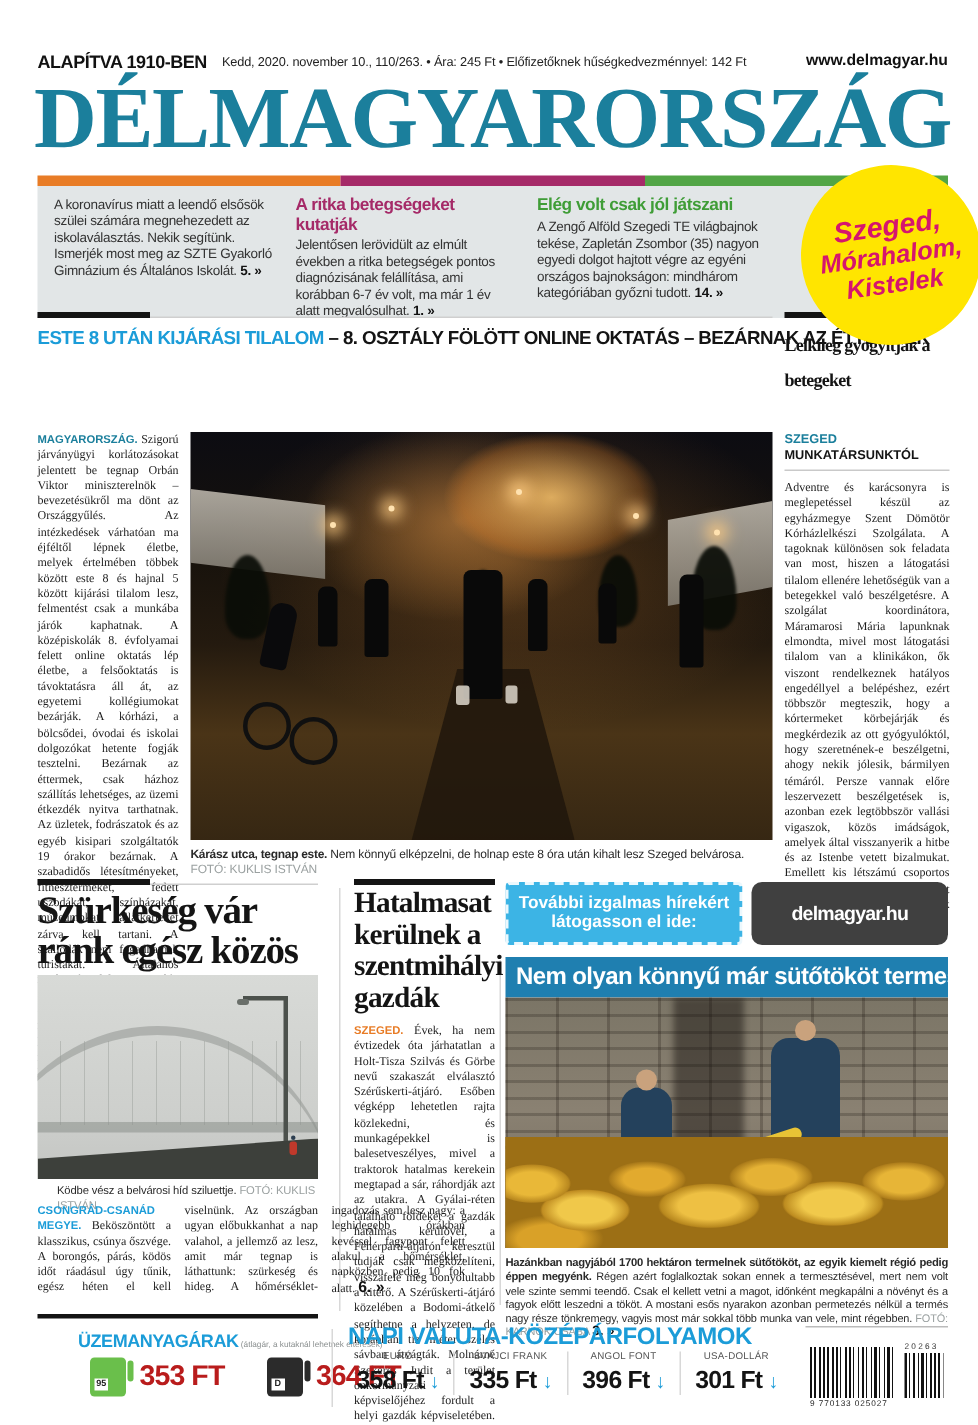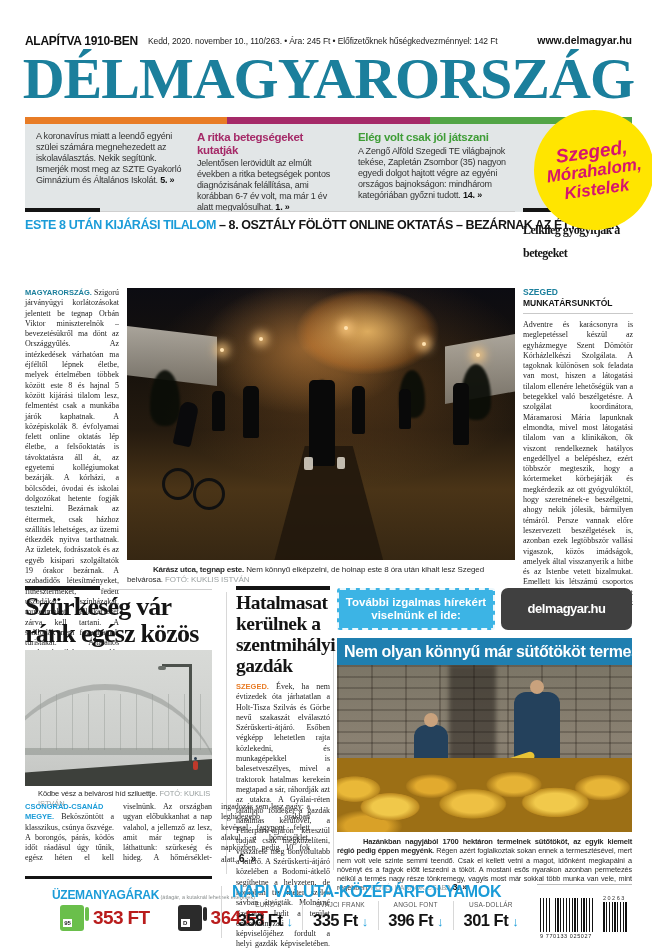"A koronavírus miatt a leendő" span { text: egyéni -> elsősök }
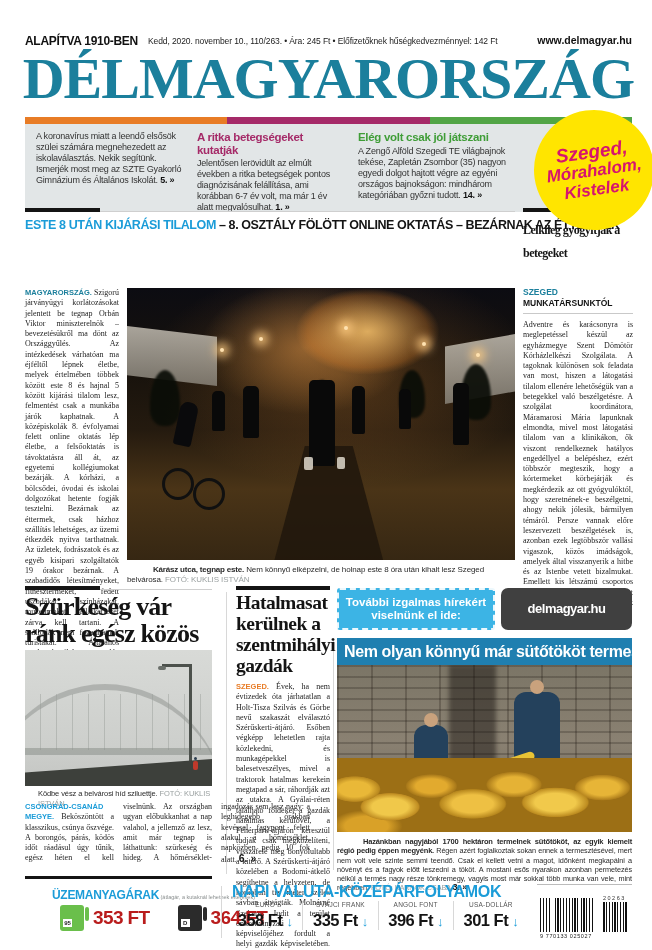"Kárász utca, tegnap este." .caption b { margin-left: 26px -> none }
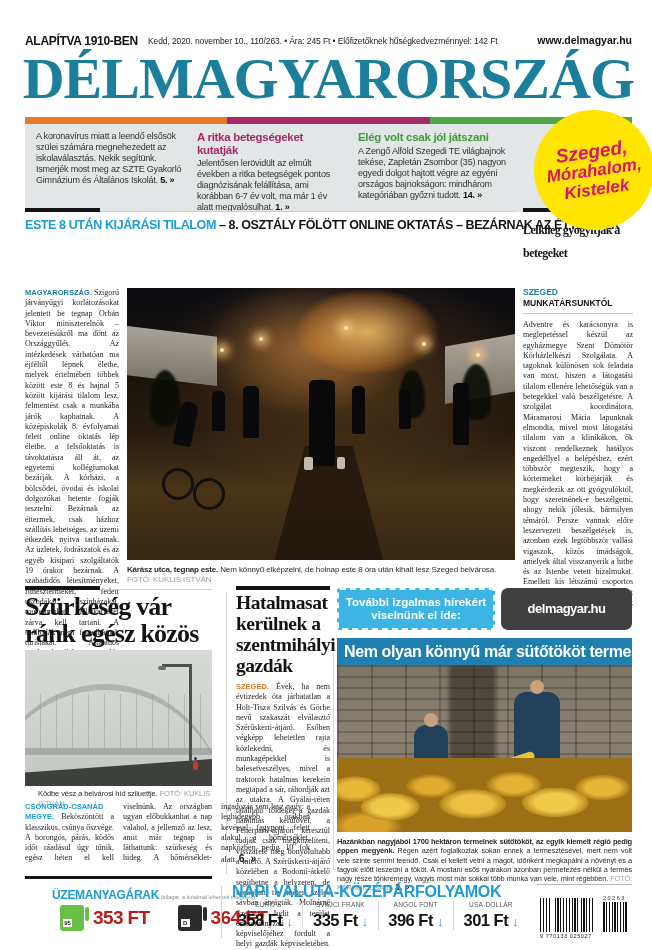"viselnünk el ide:" span { text: viselnünk -> látogasson }
